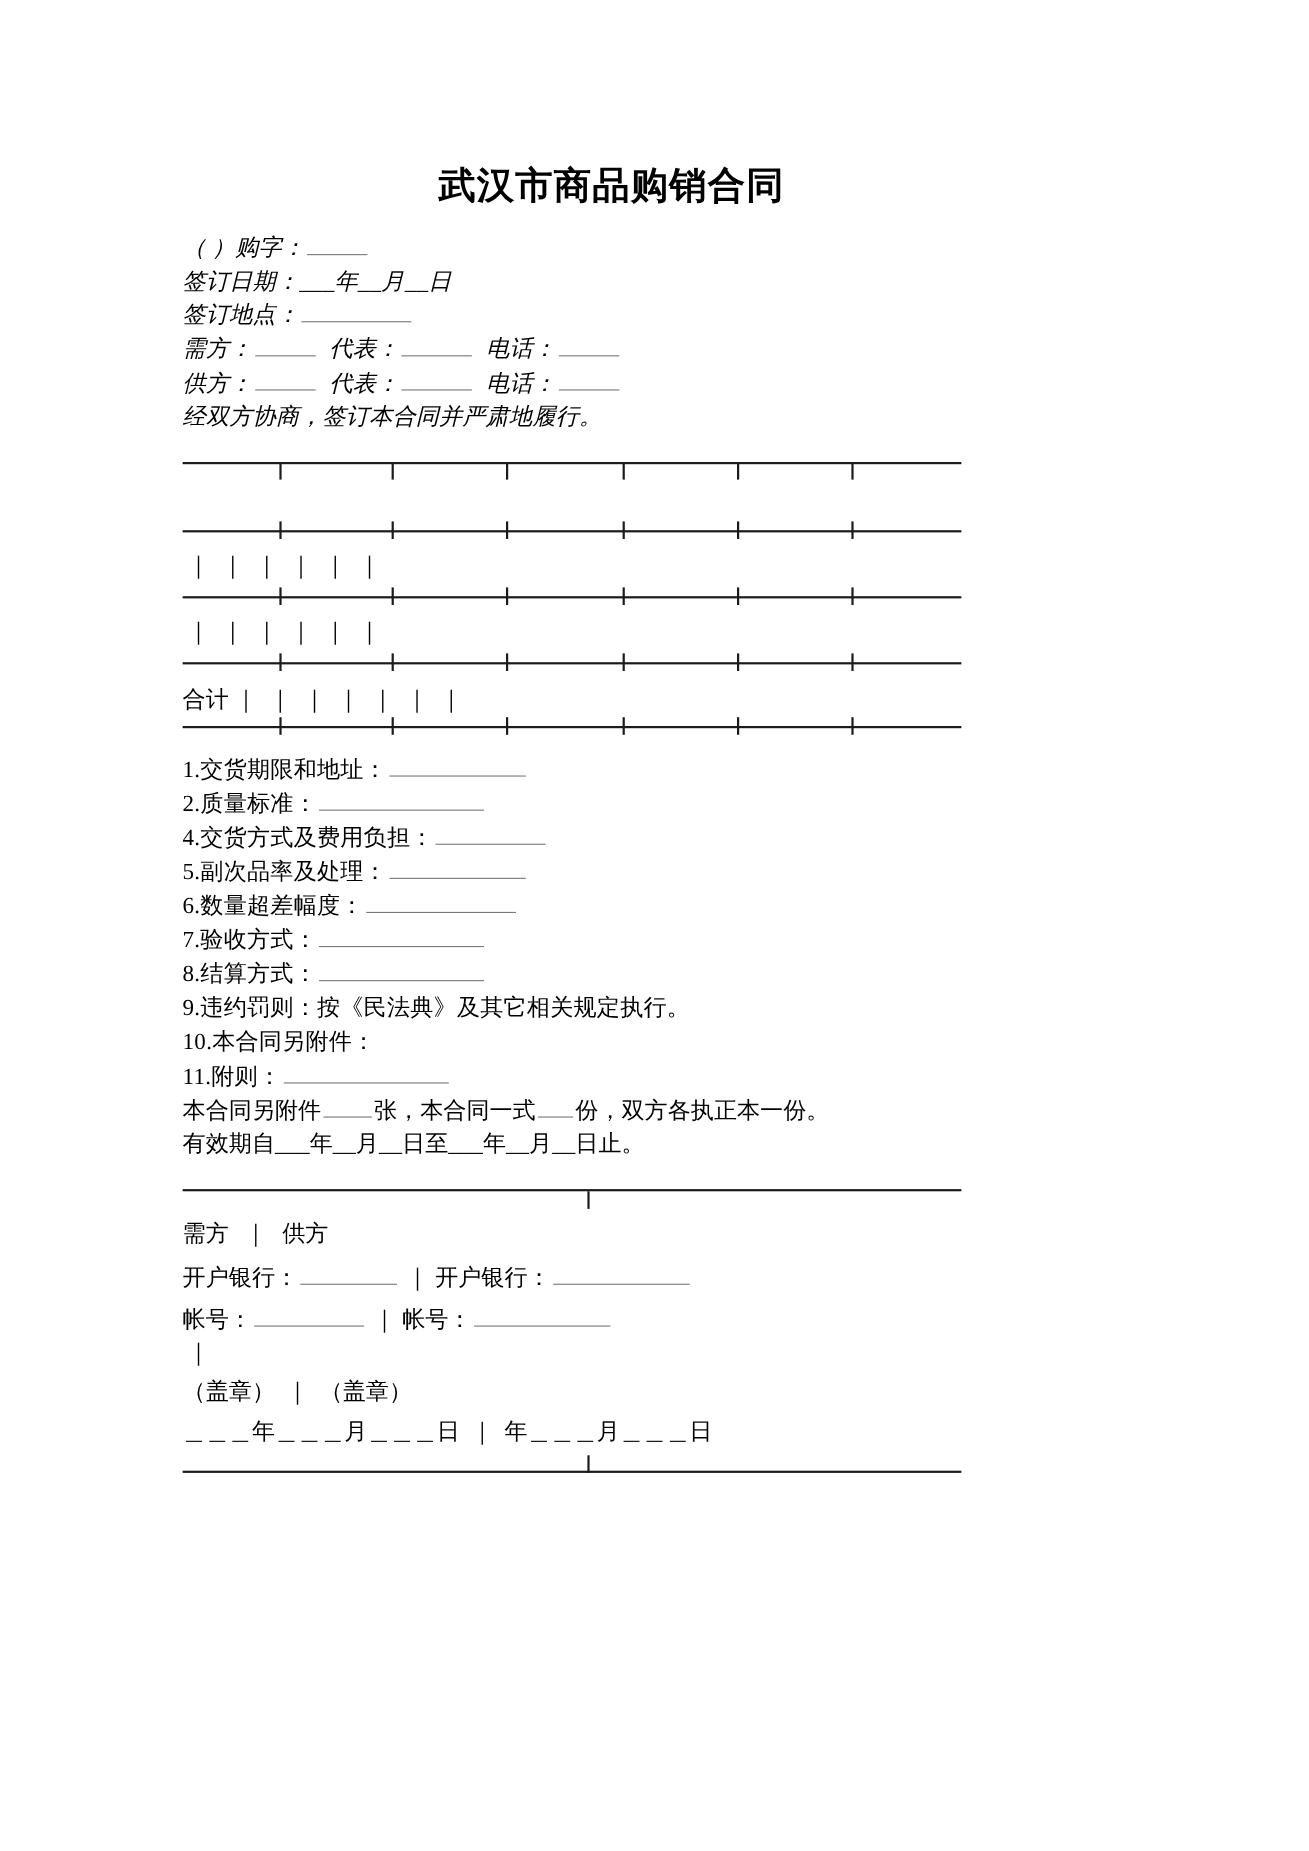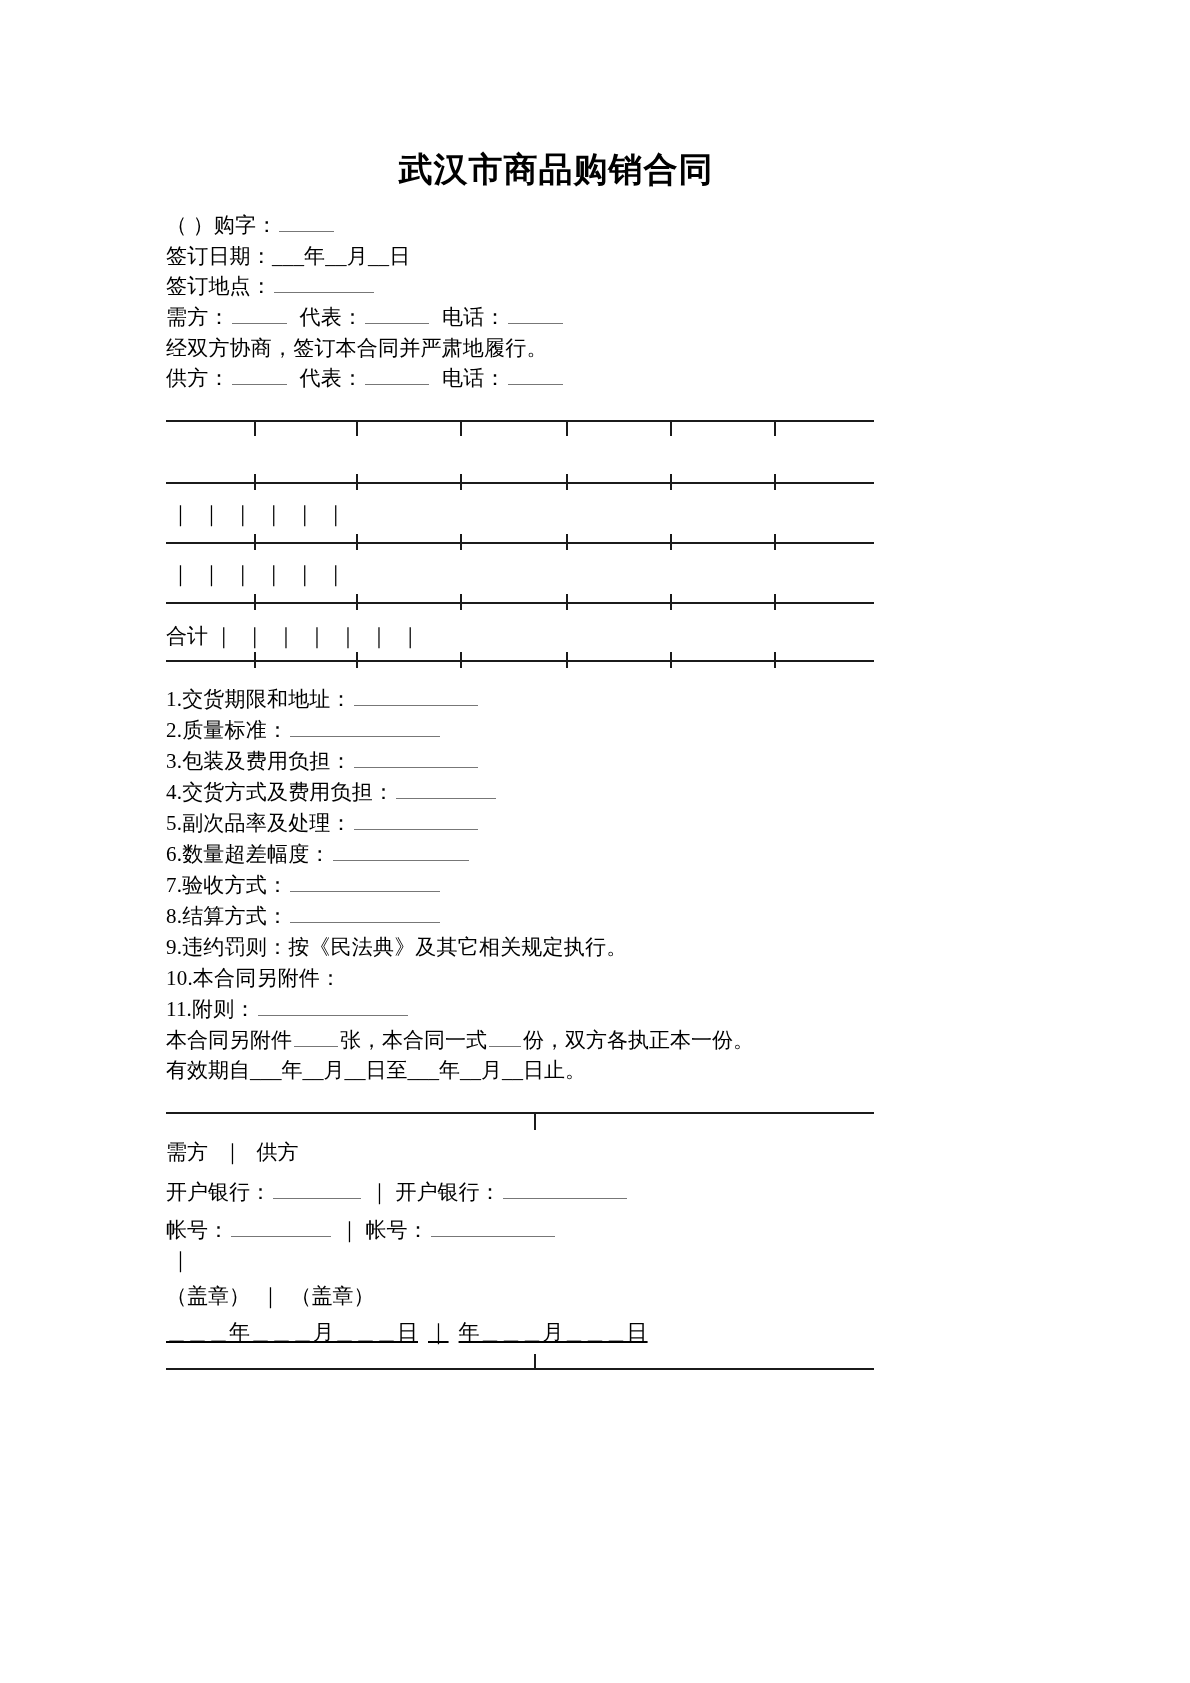"（ ）购字：" .head-block { font-style: none -> italic }
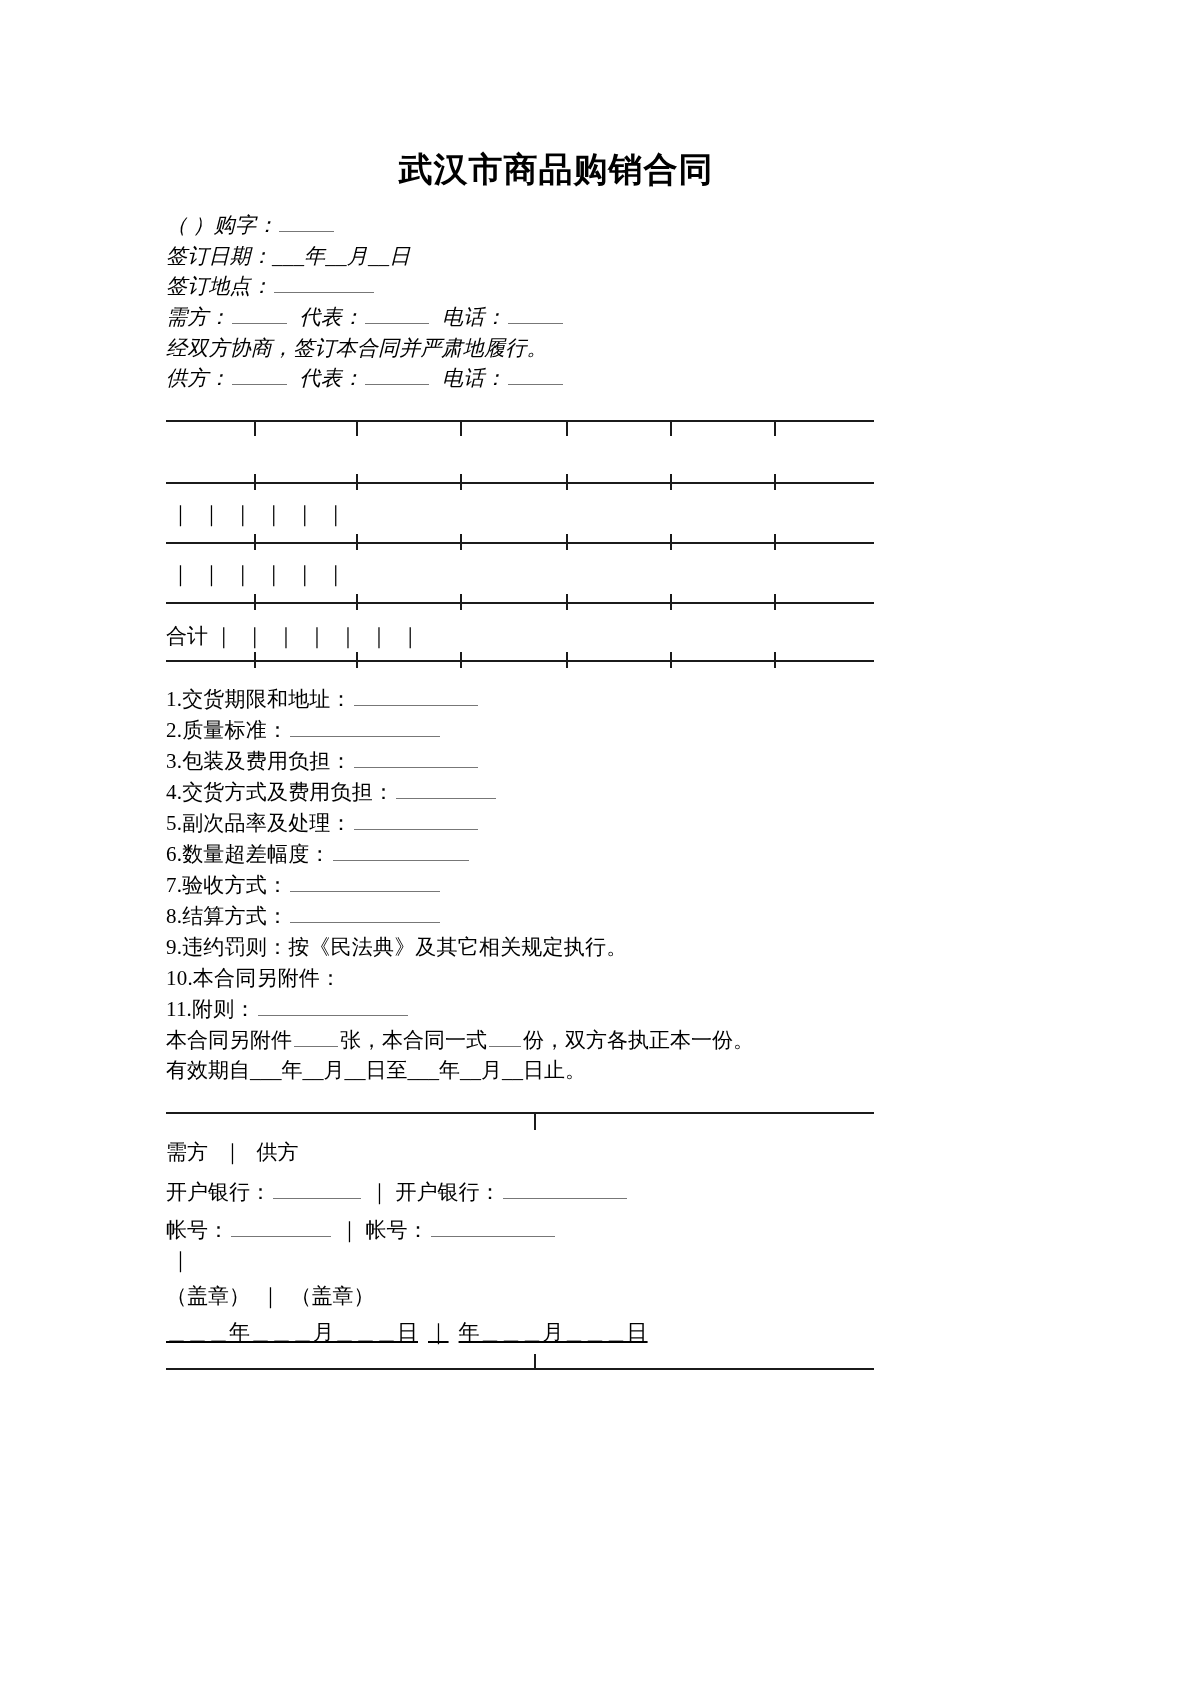"经双方协商，签订本合同并严肃地履行。" div.line { order: before "供方： 代表： 电话：" -> after "供方： 代表： 电话：" }
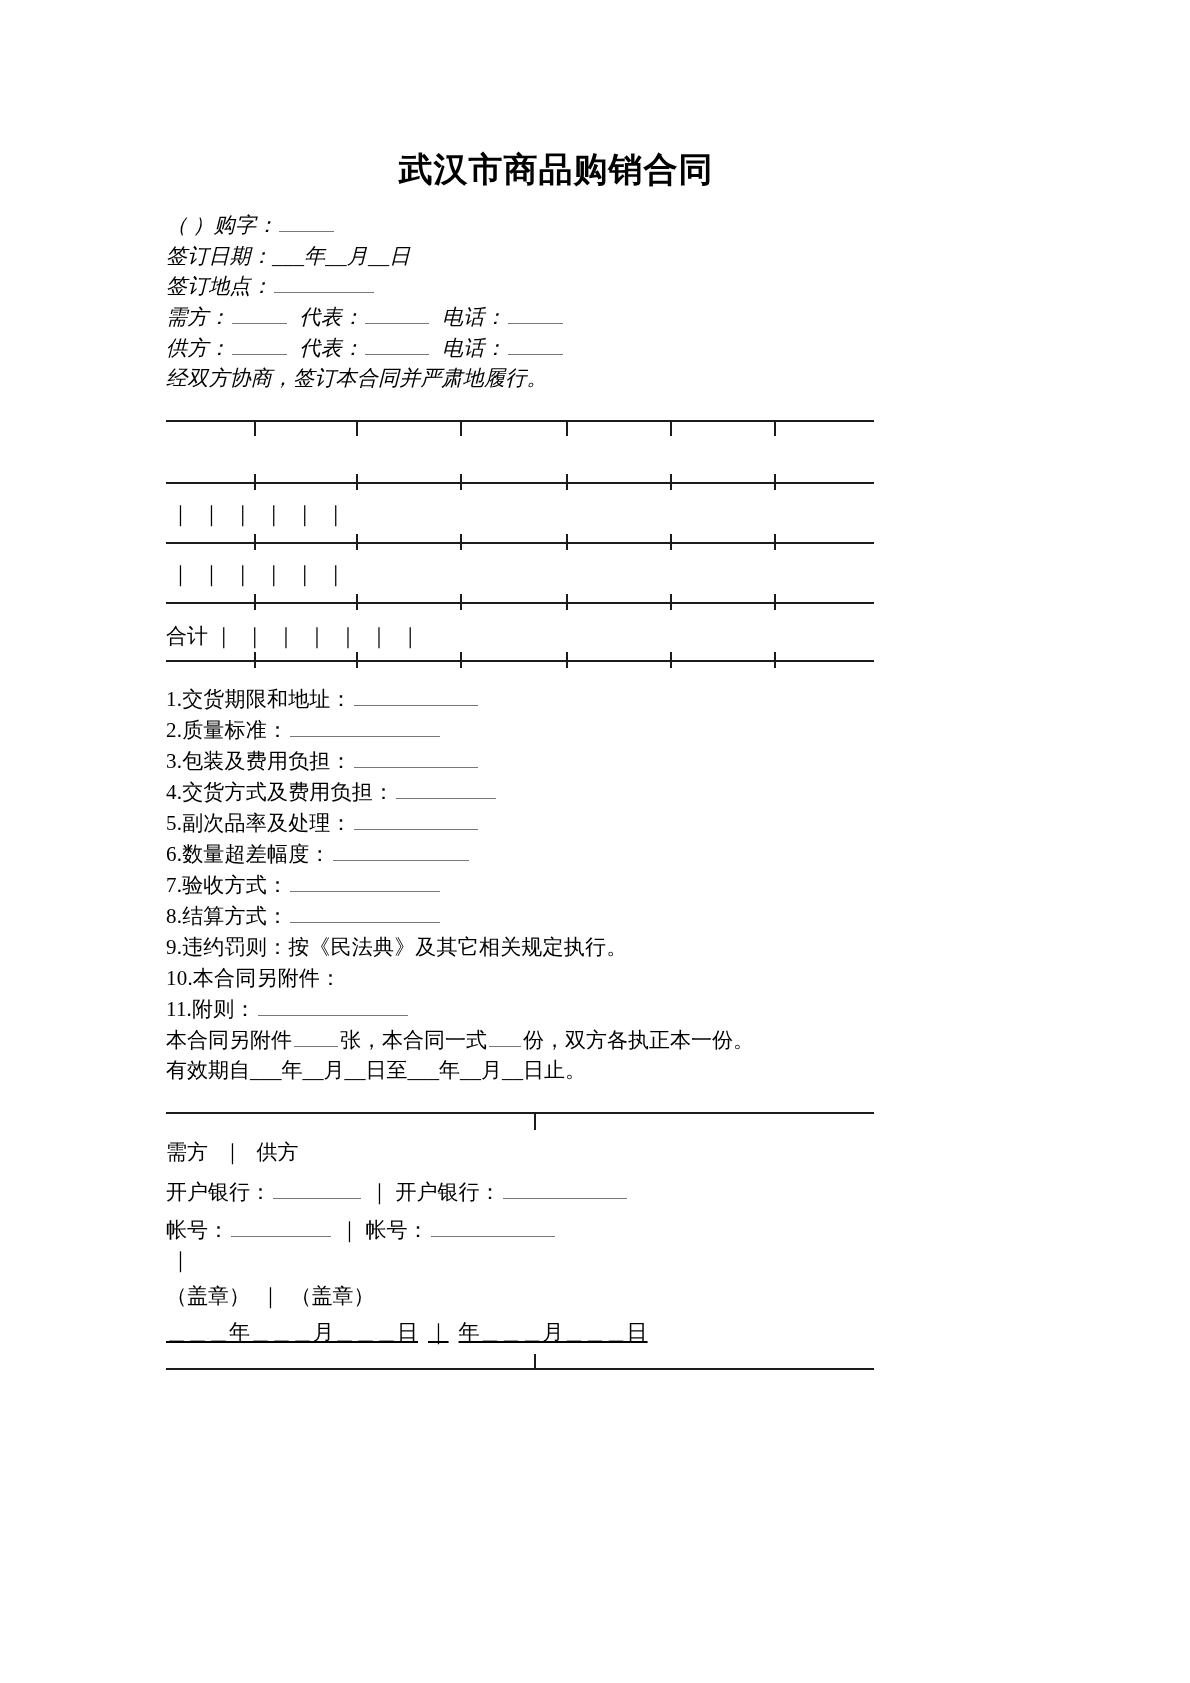"3.包装及费用负担：" div.line { html: <div><span>3.</span><span>包装及费用负担：</span><span></span></div> -> none }
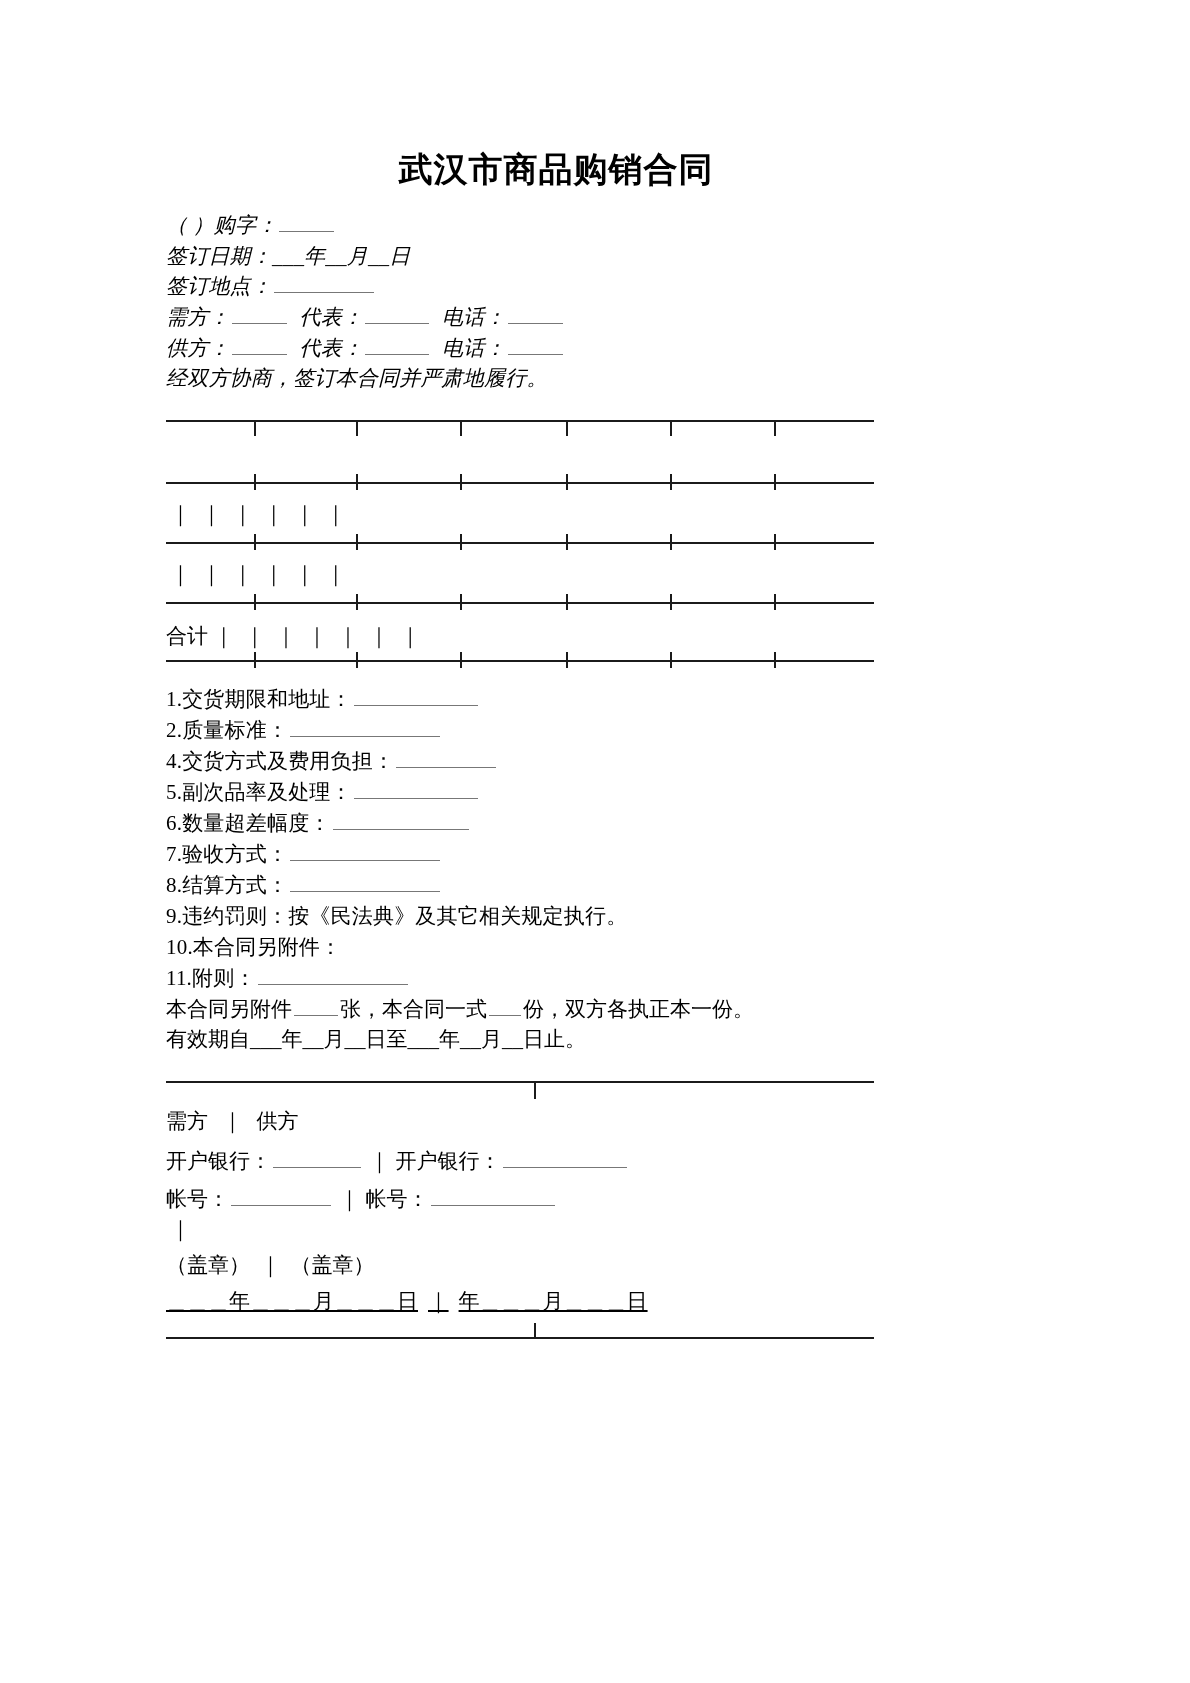"＿＿＿年＿＿＿月＿＿＿日 ｜ 年＿＿＿月＿＿＿日" div.sig-line { text-decoration: underline -> none }
